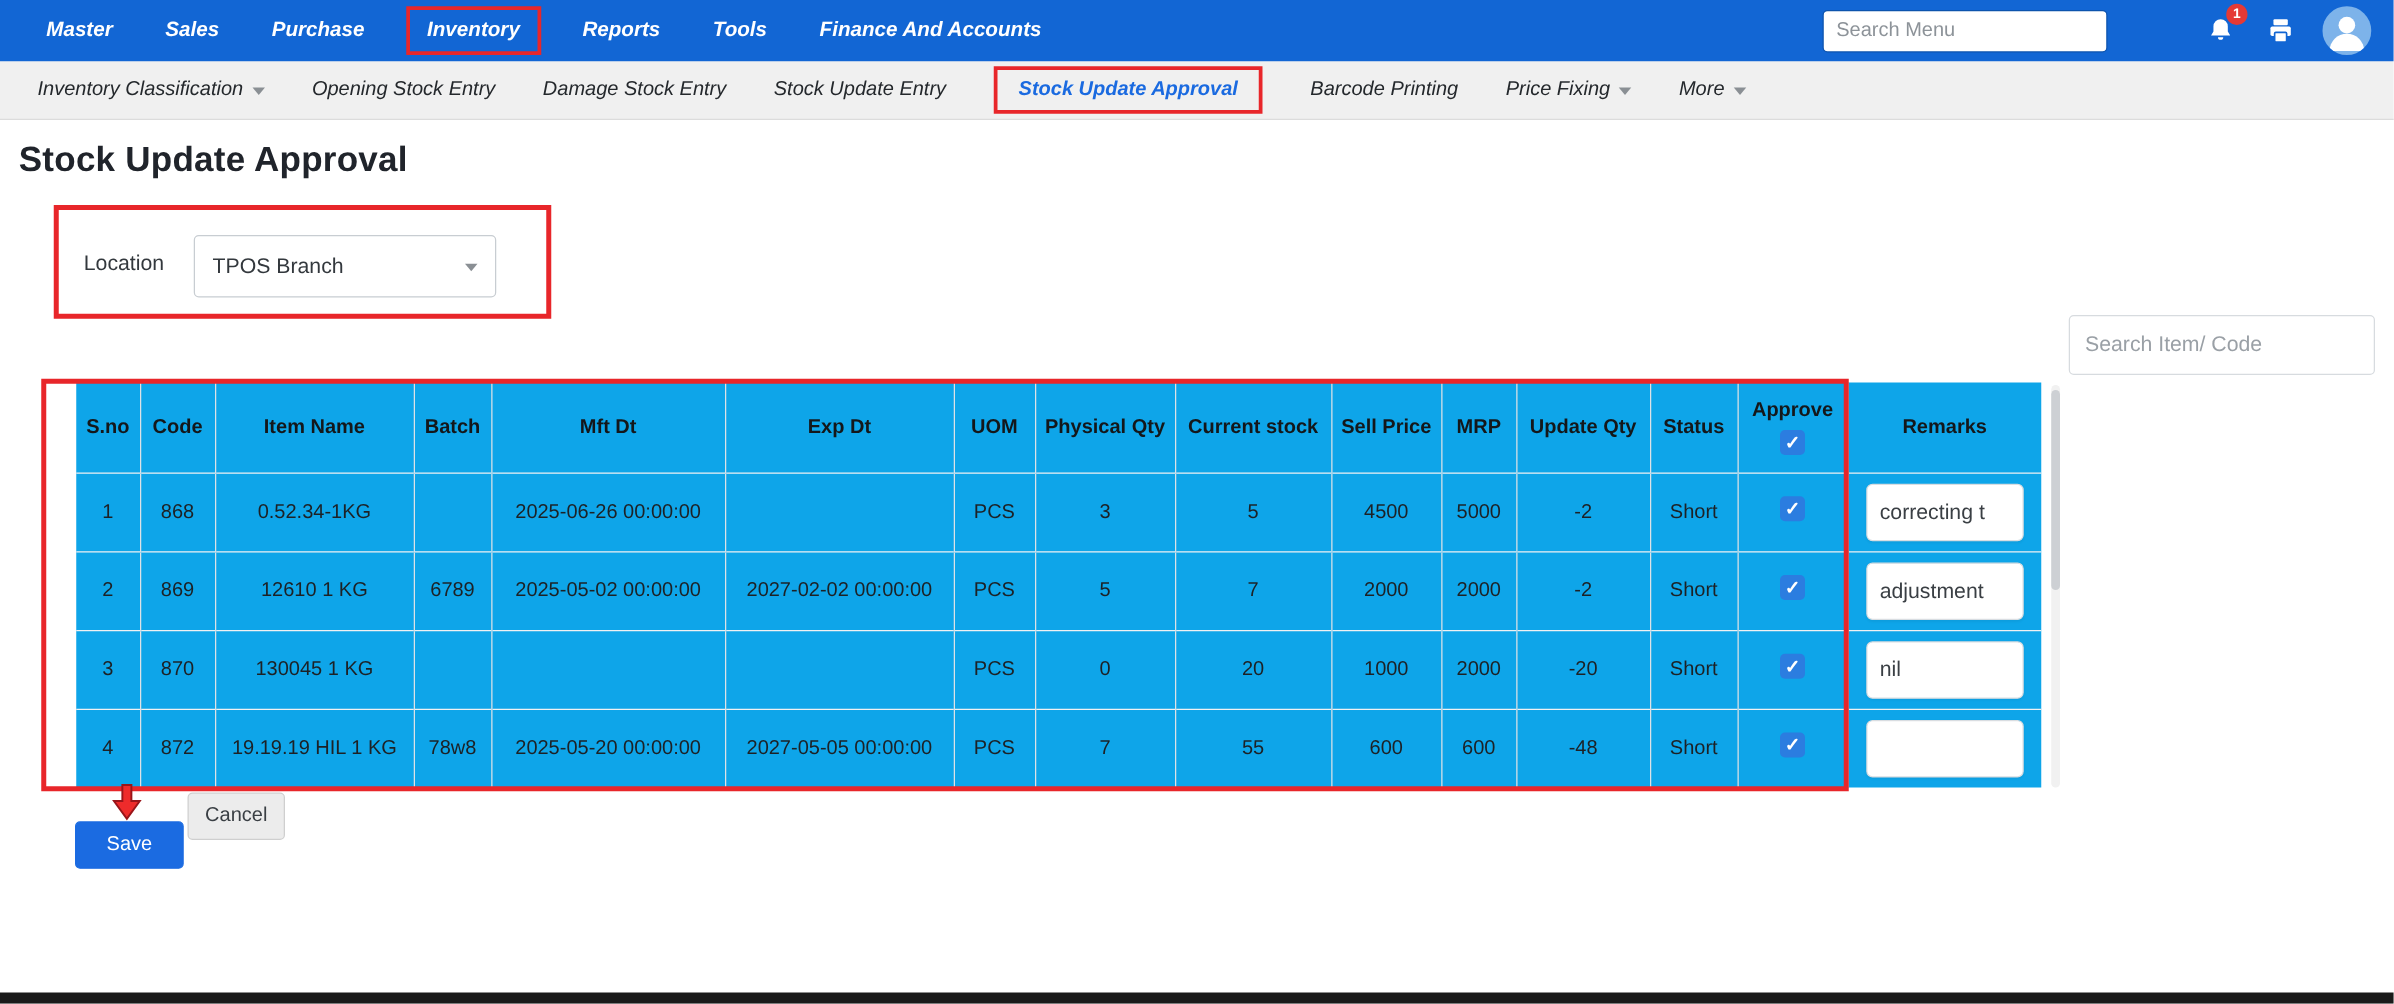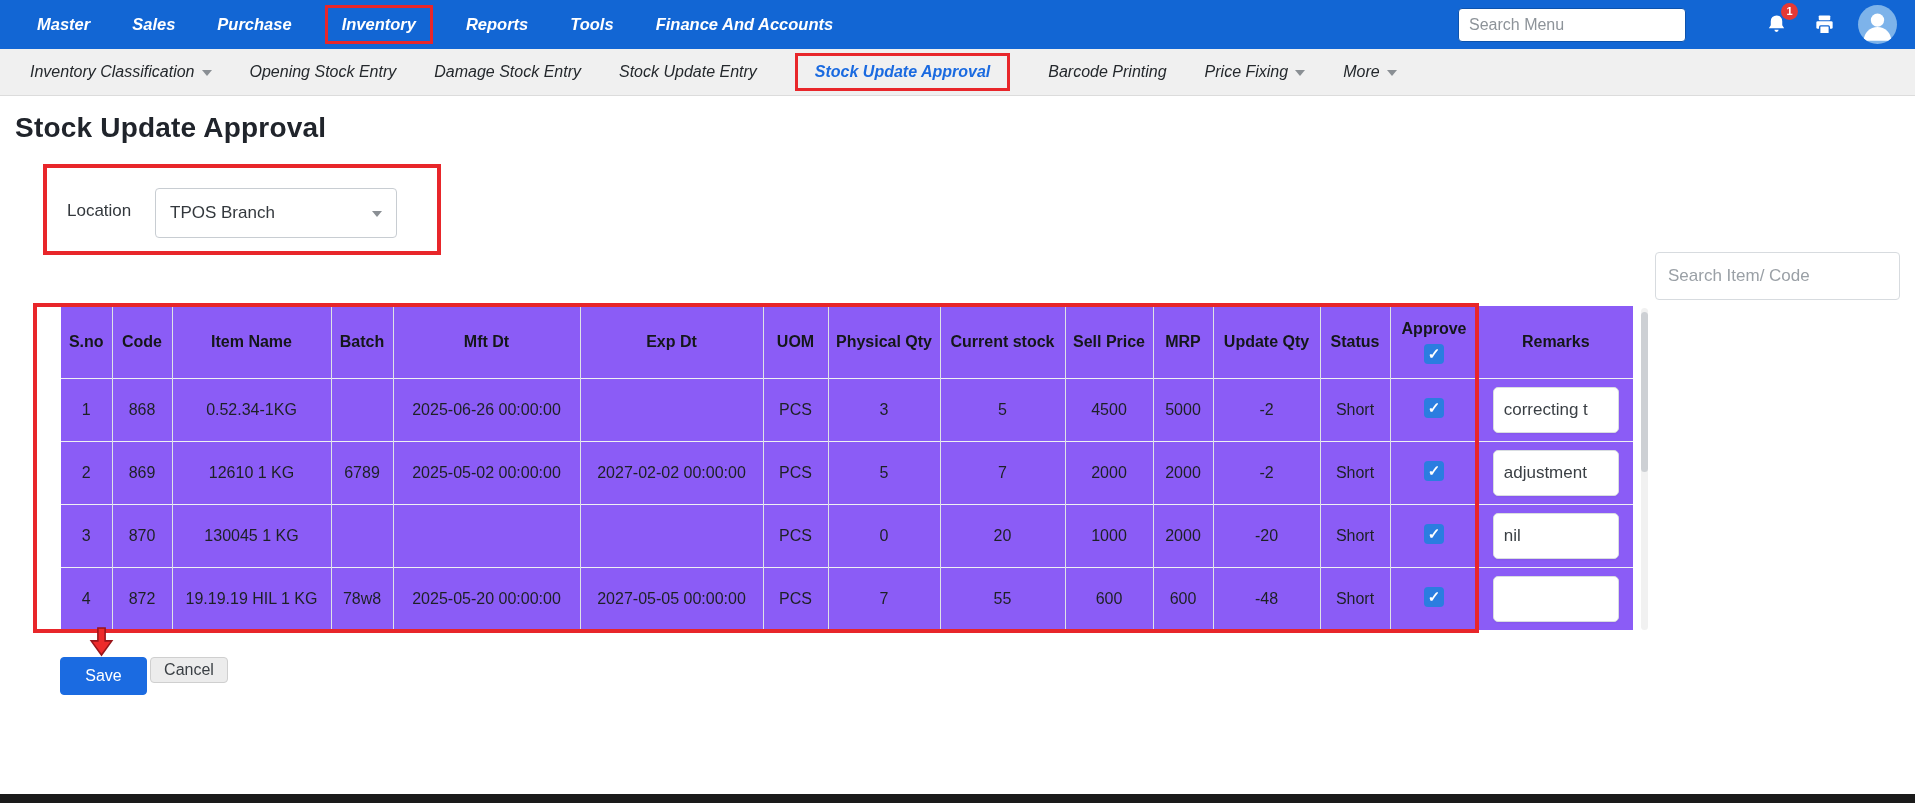"S.no" .stock-table { background: #8b5cf6 -> #0ea5e9 }
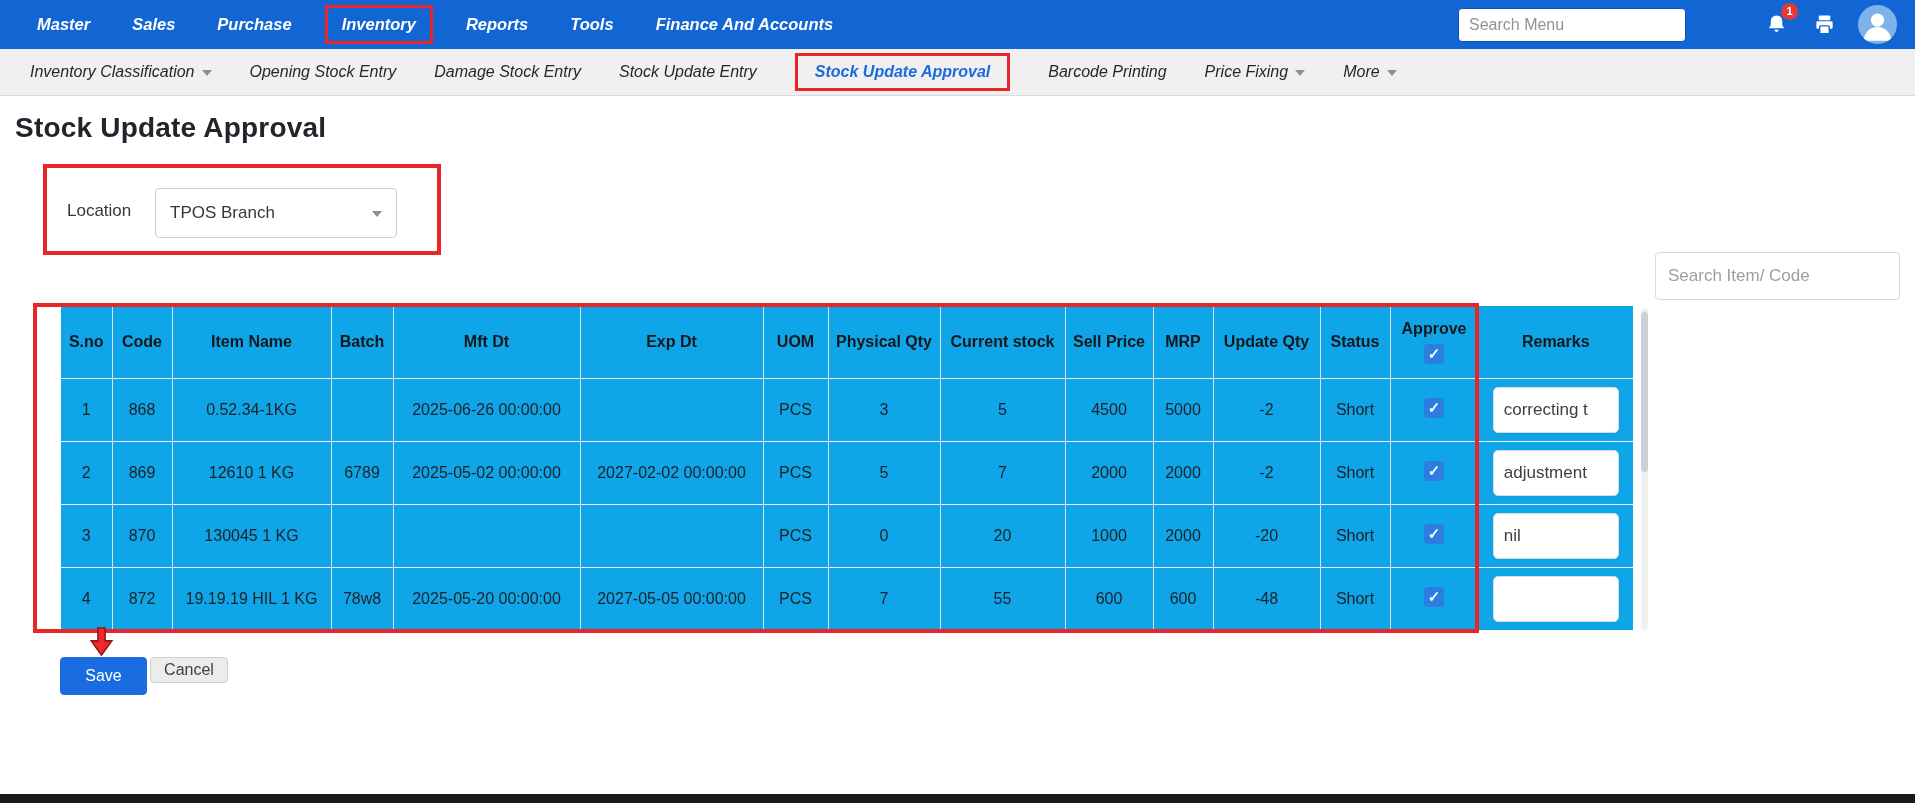"Cancel" .btn-cancel { height: 26px -> 38px; top: 657px -> 634px }
